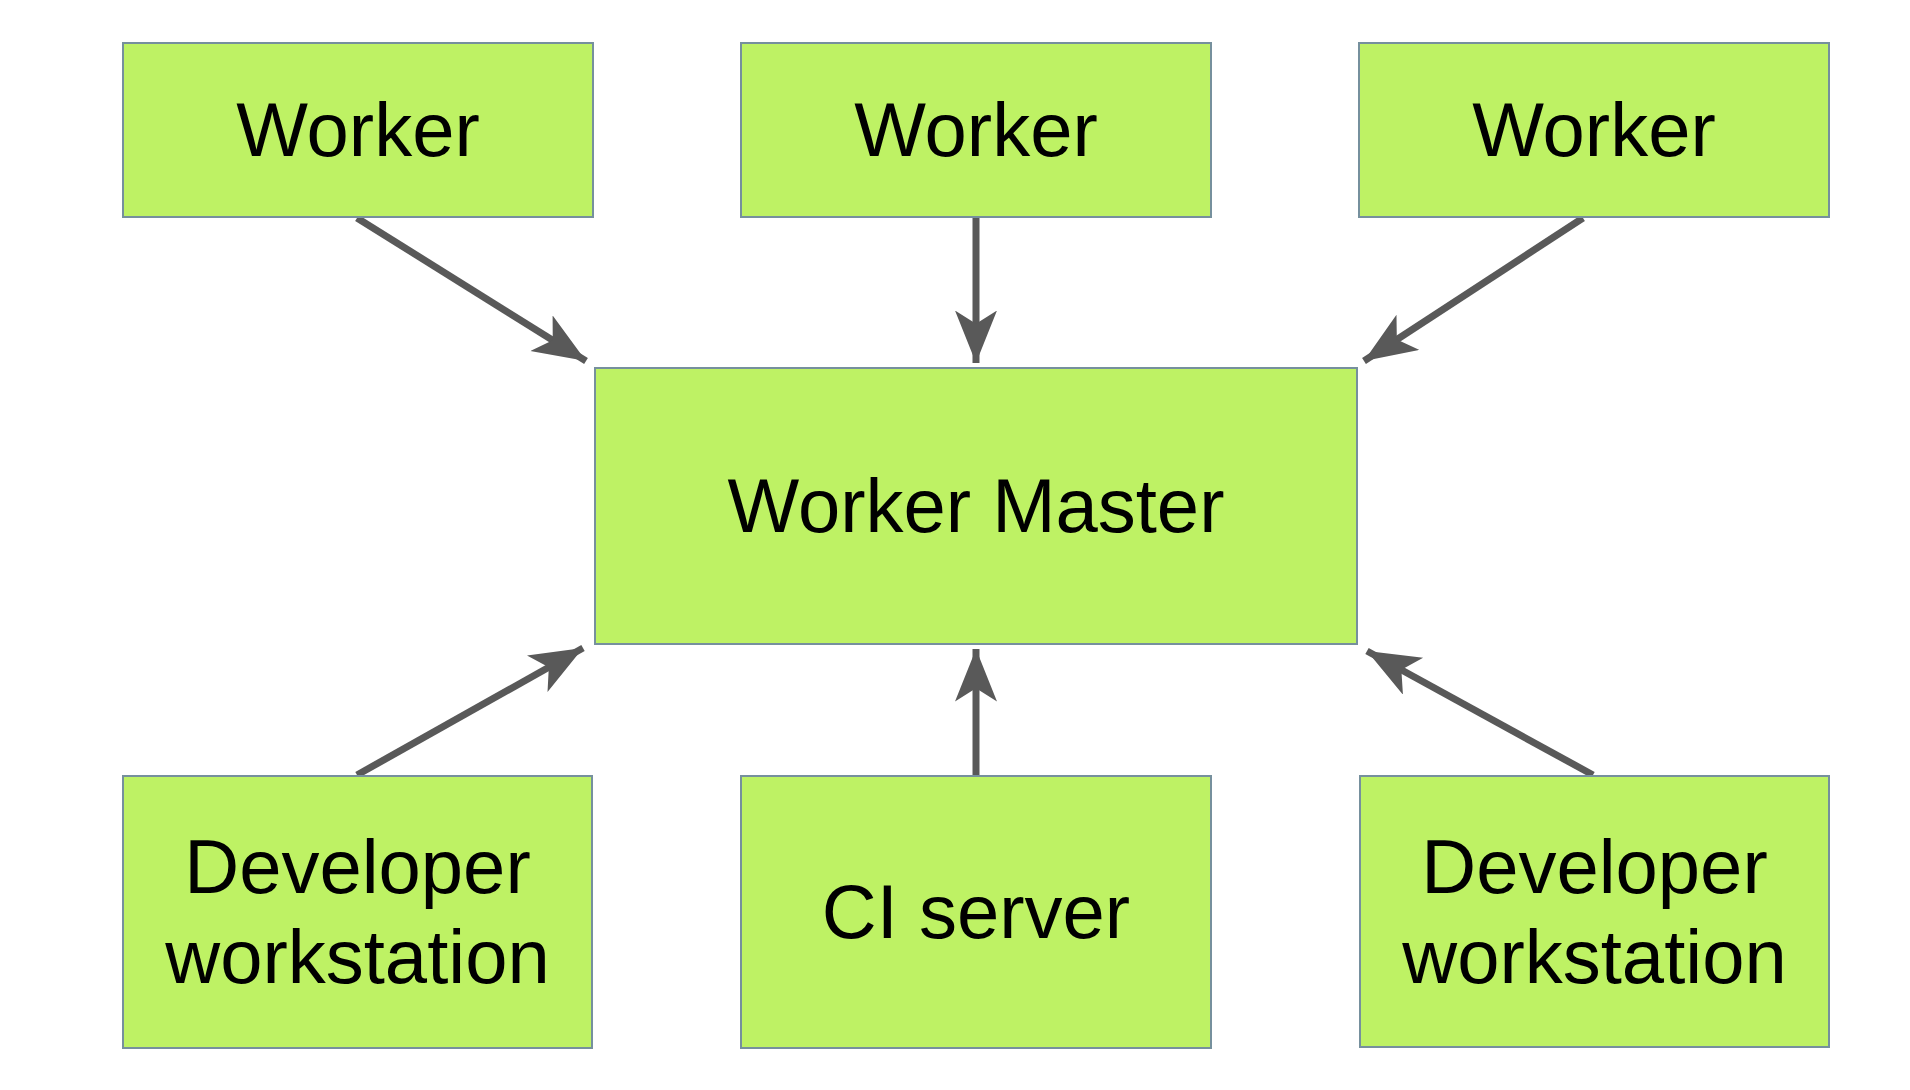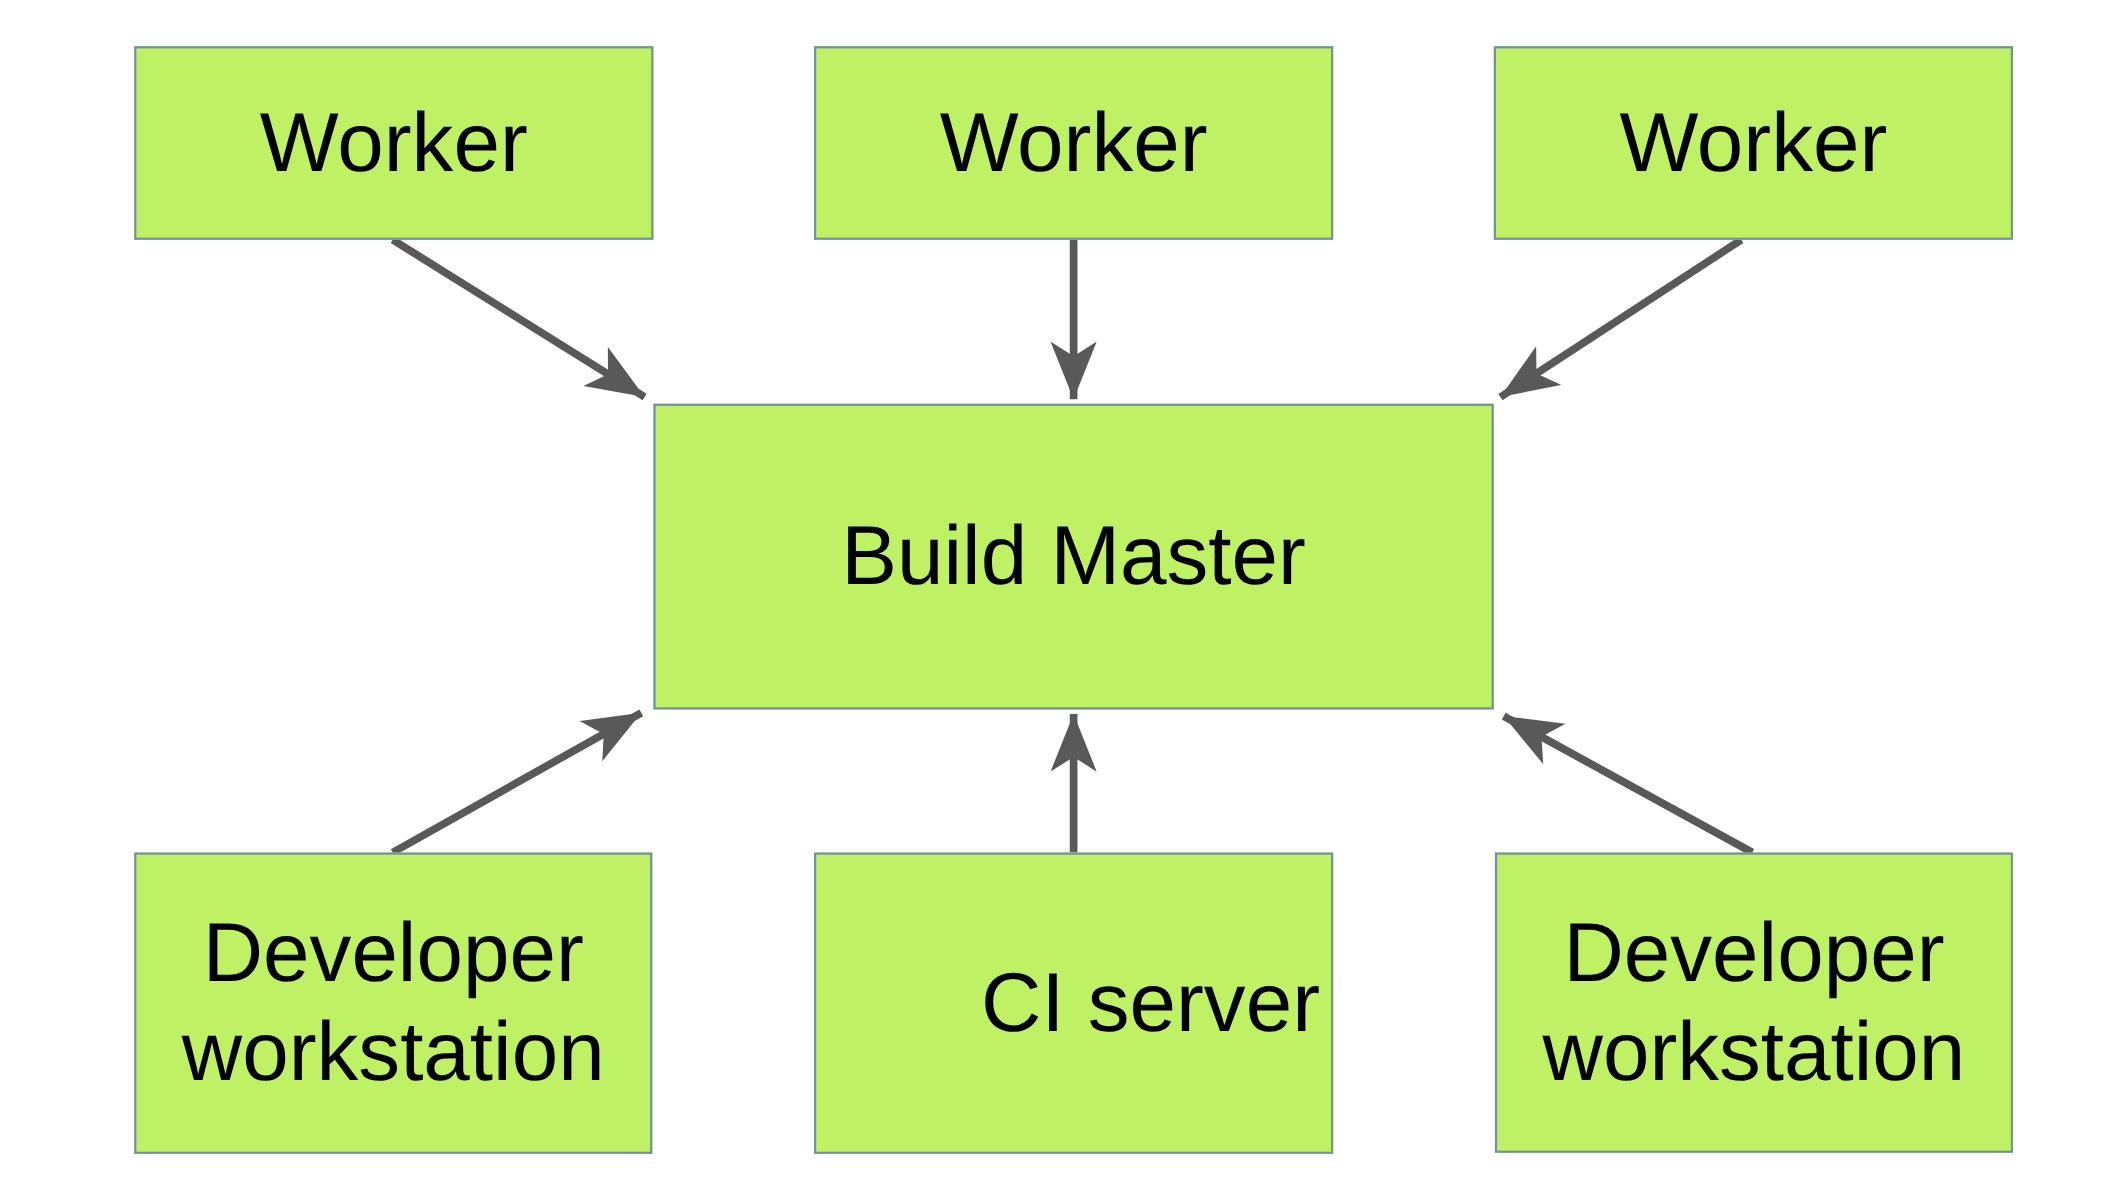"Build Master" span.node-label { text: Build -> Worker }
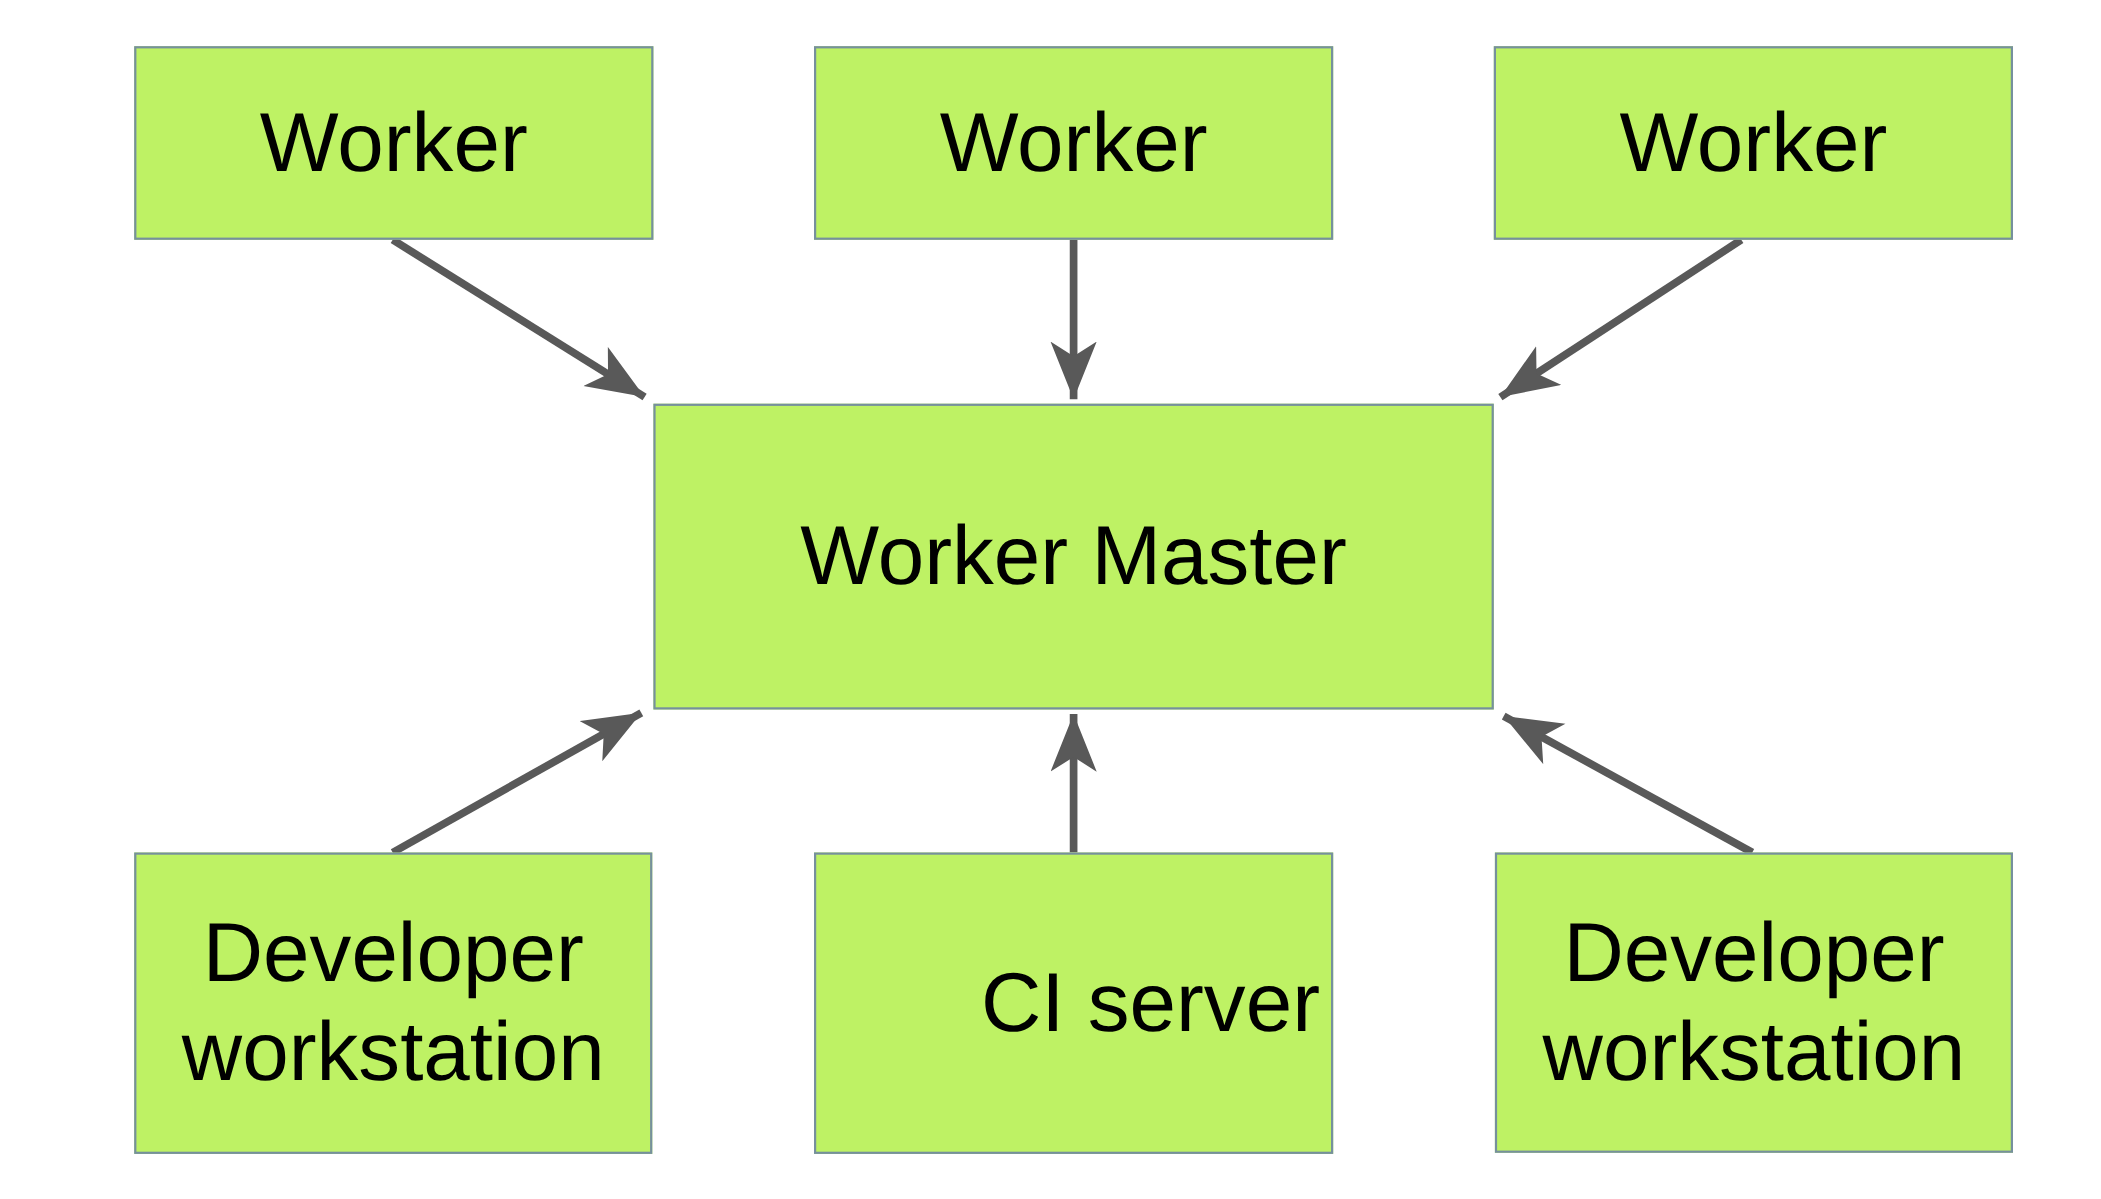"CI server" .node-ci-server { justify-content: flex-end -> none }
